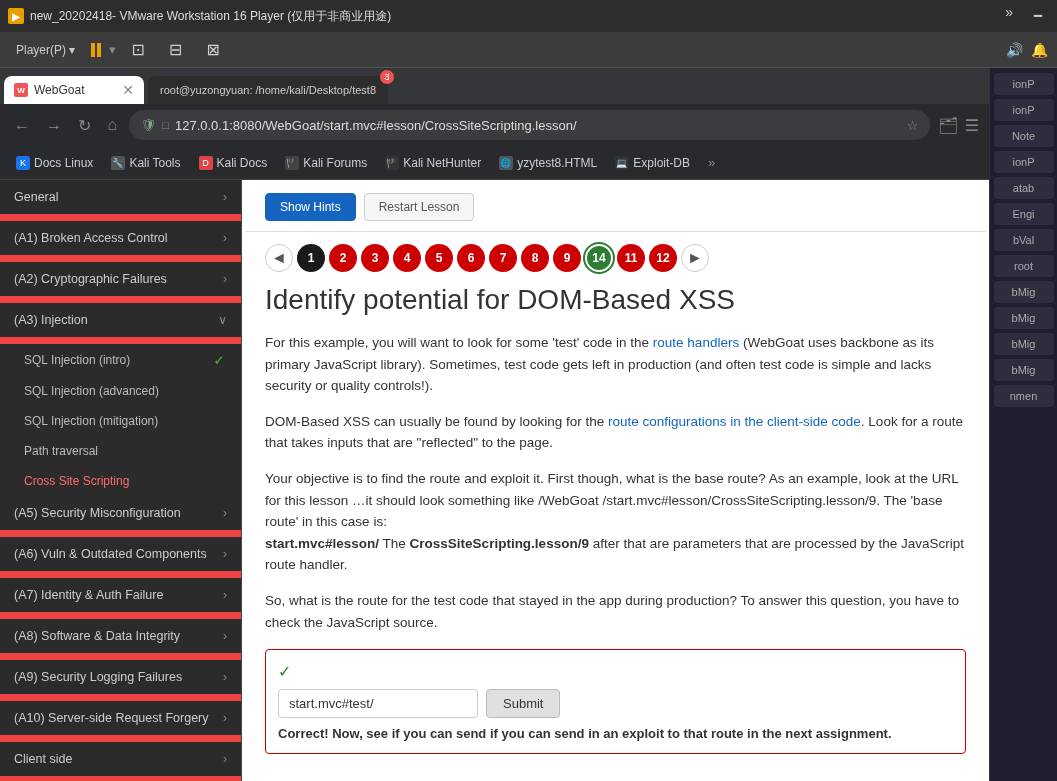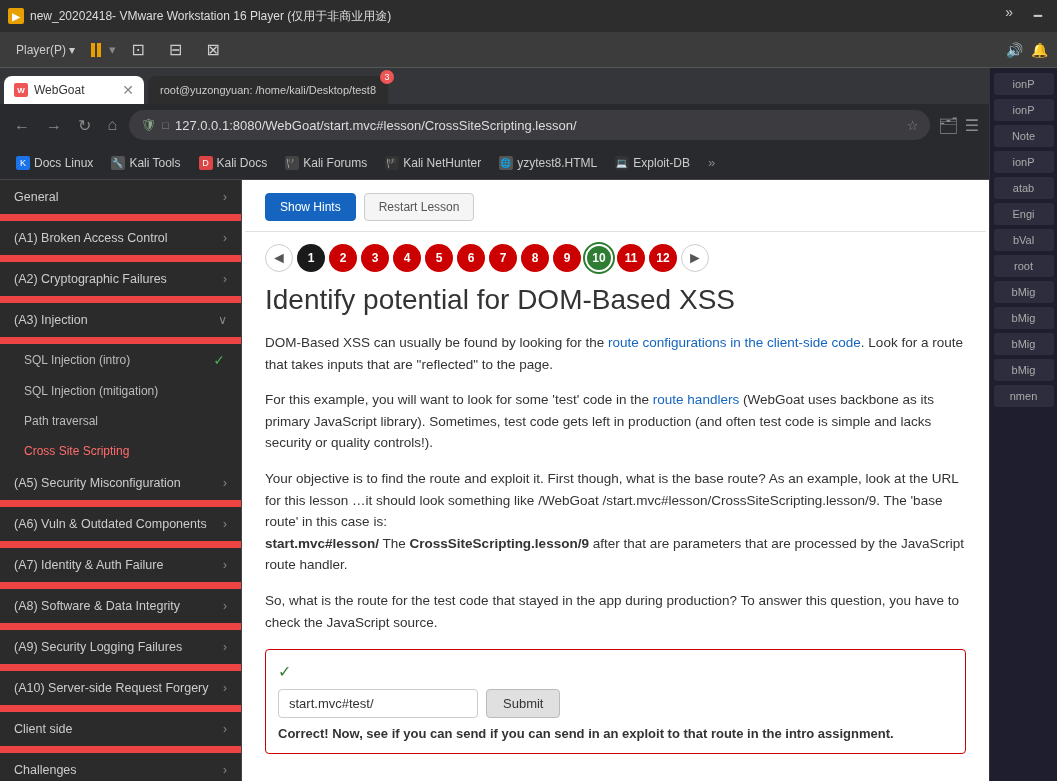"10" button.page-btn { text: 10 -> 14 }
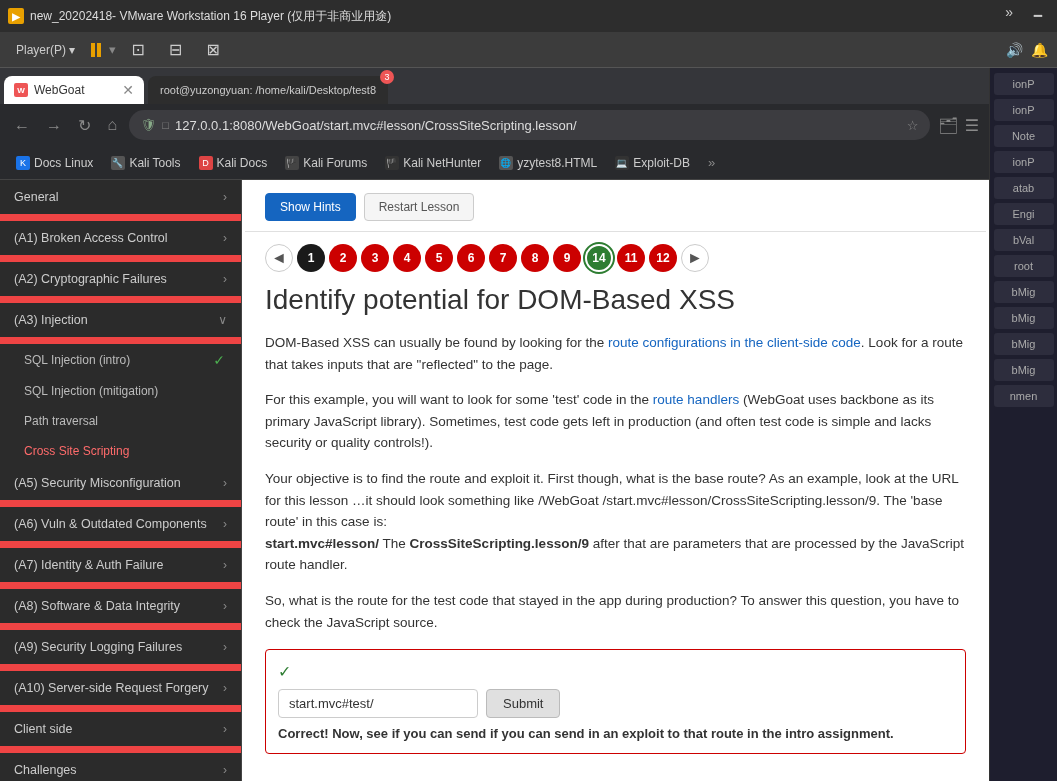"SQL Injection (advanced)" div.sidebar-sub-item { html: none -> <div> <span>SQL Injection (advanced)</span> </div> }
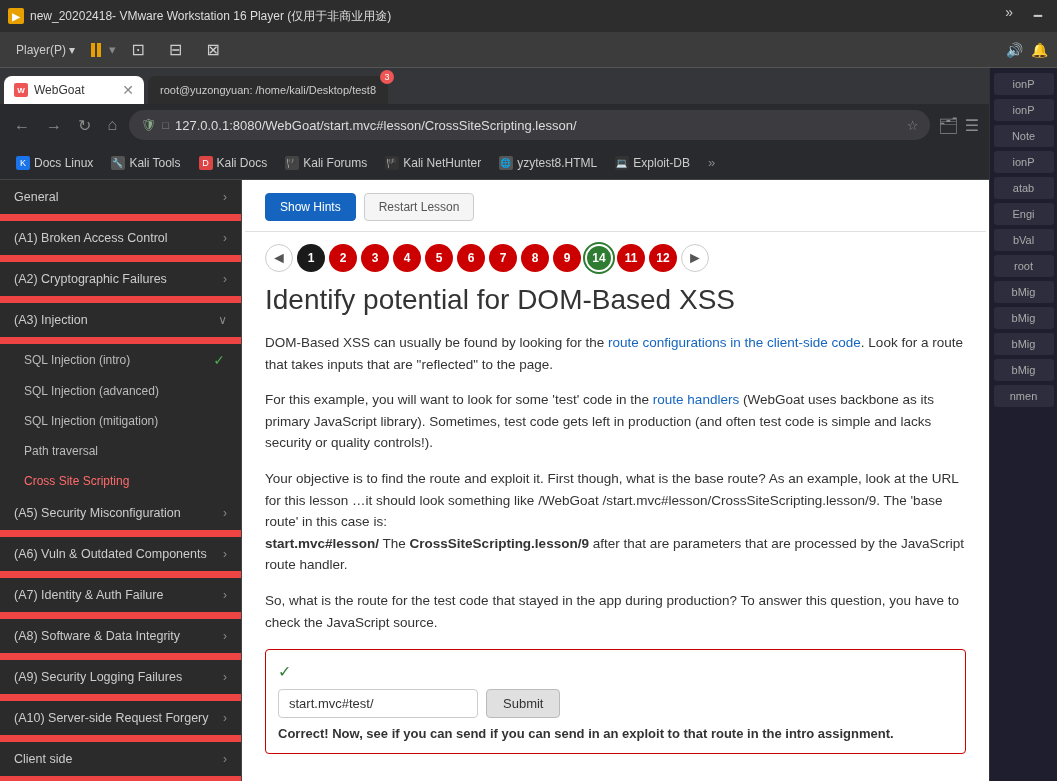"DOM-Based XSS can usually be" p.content-para { order: before "For this example, you will" -> after "For this example, you will" }
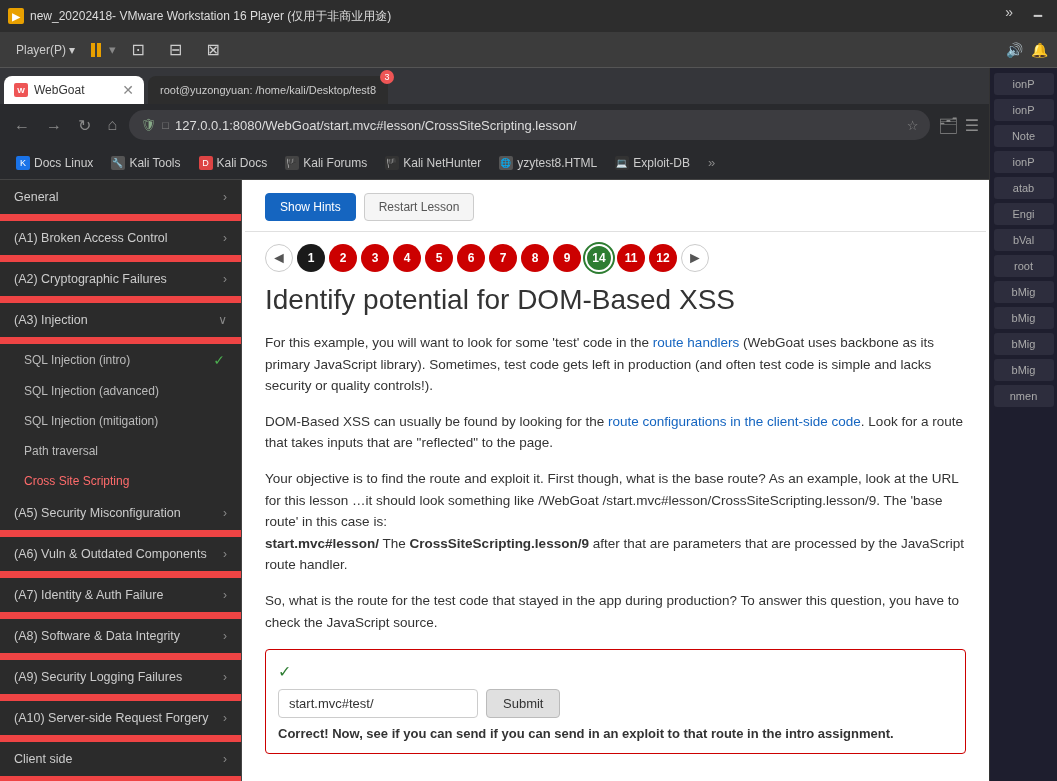"Correct! Now, see if you" div.answer-result { text: intro -> next }
